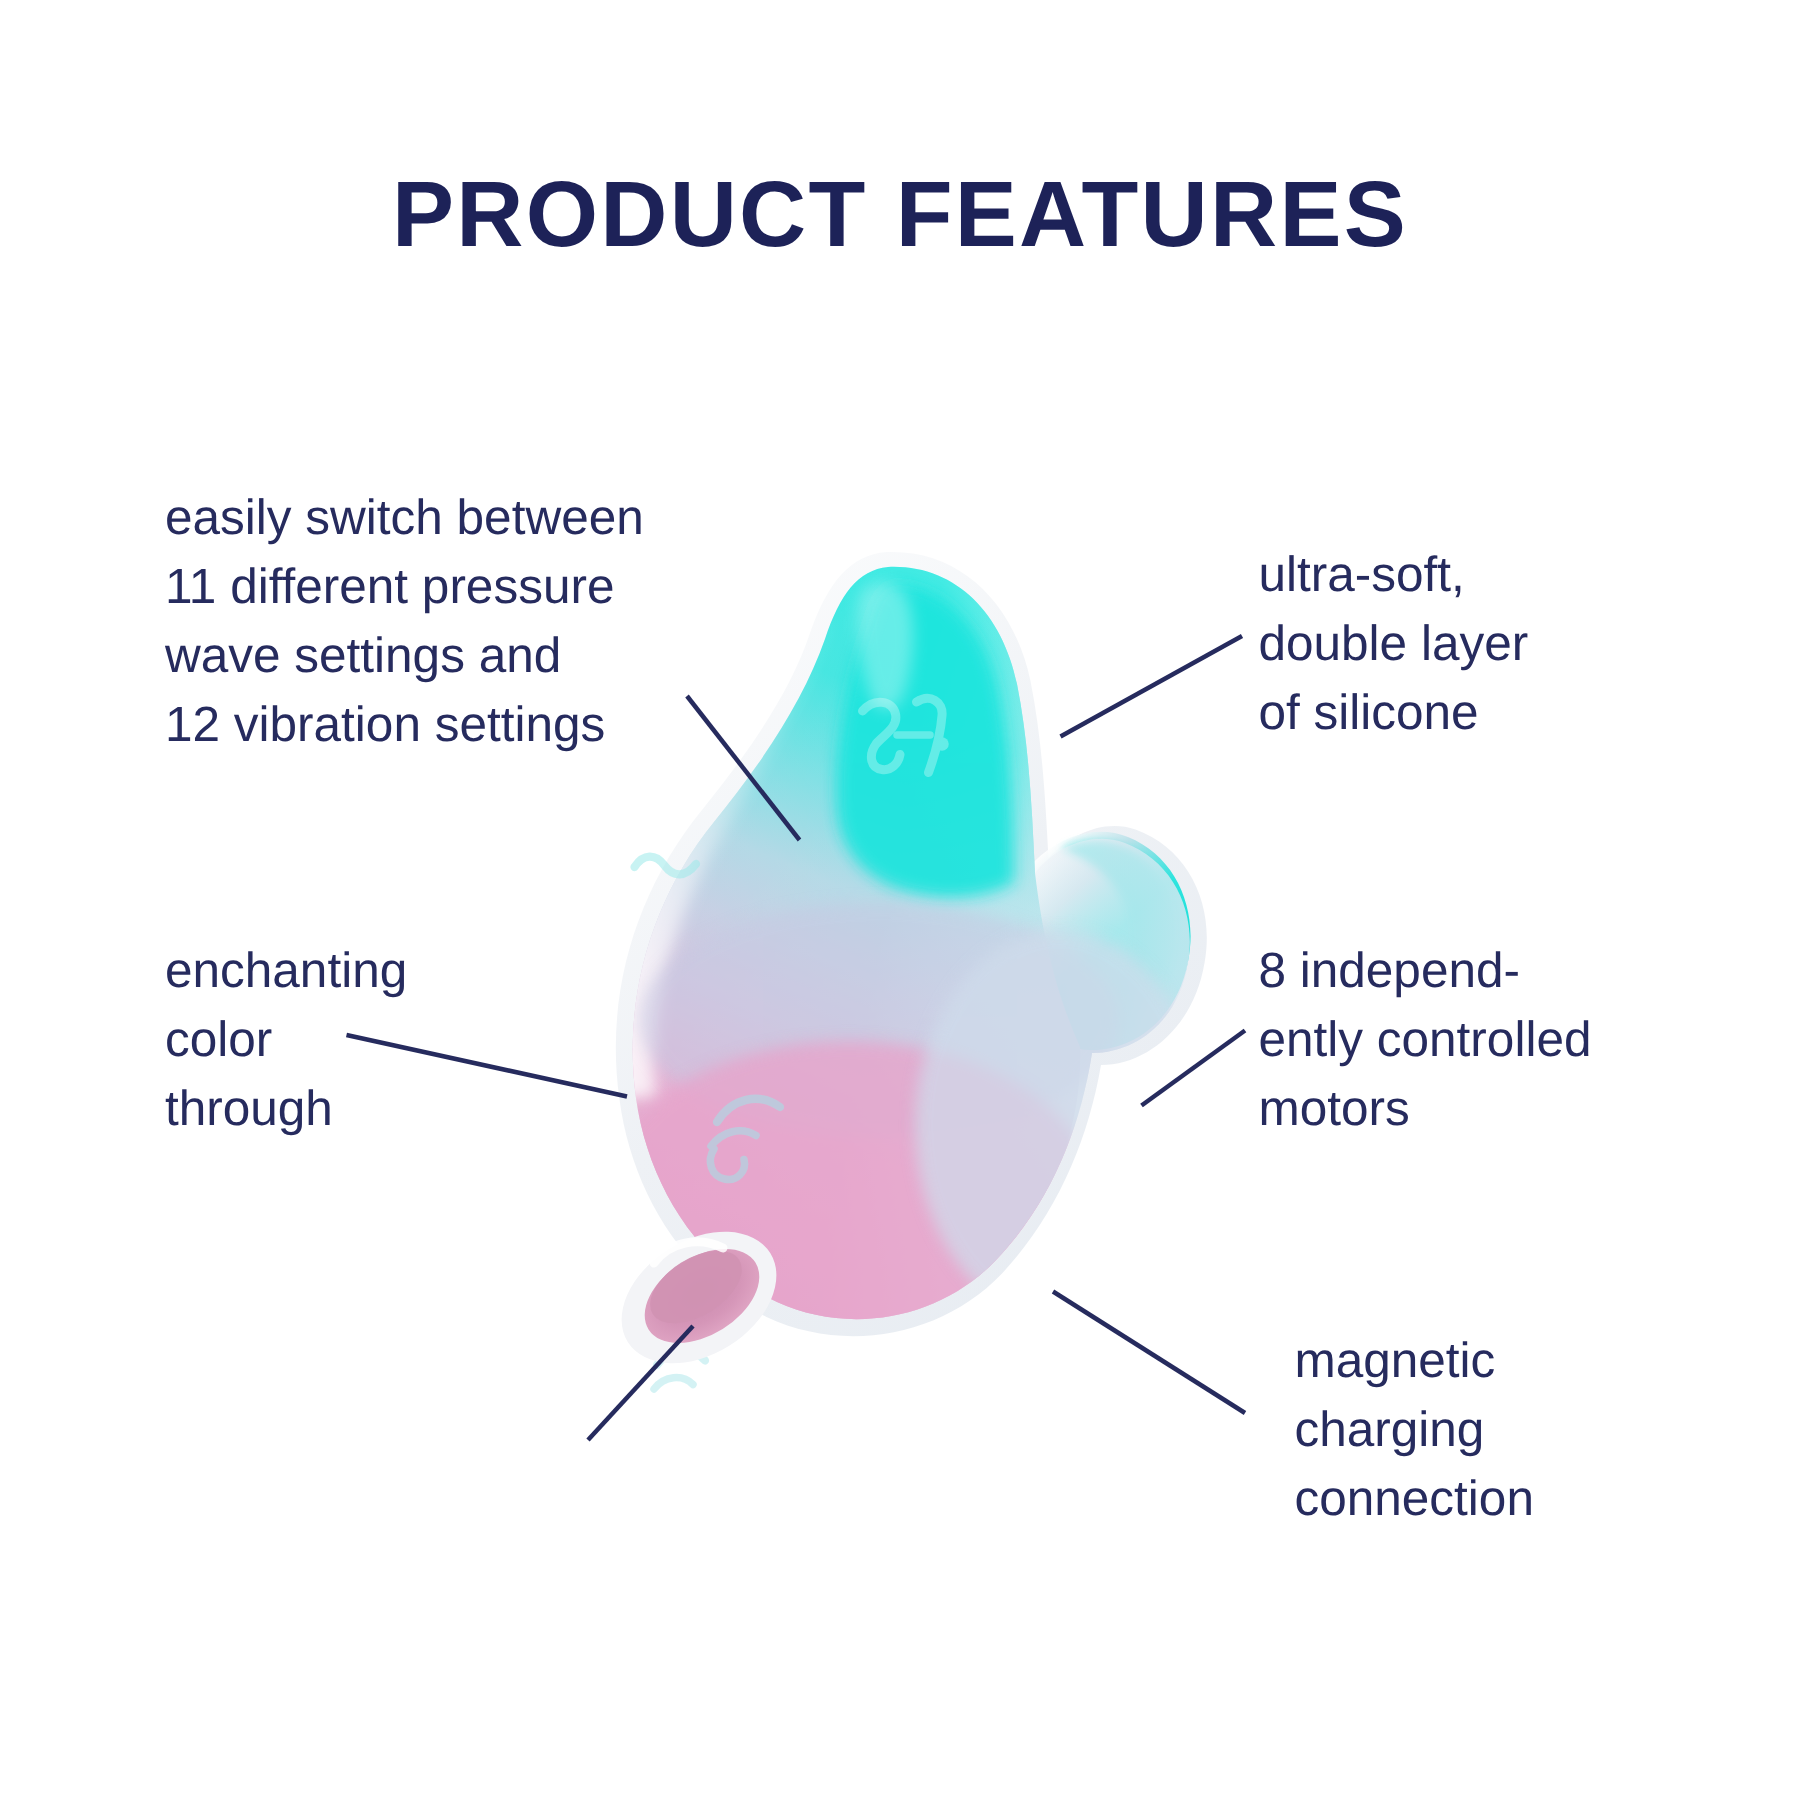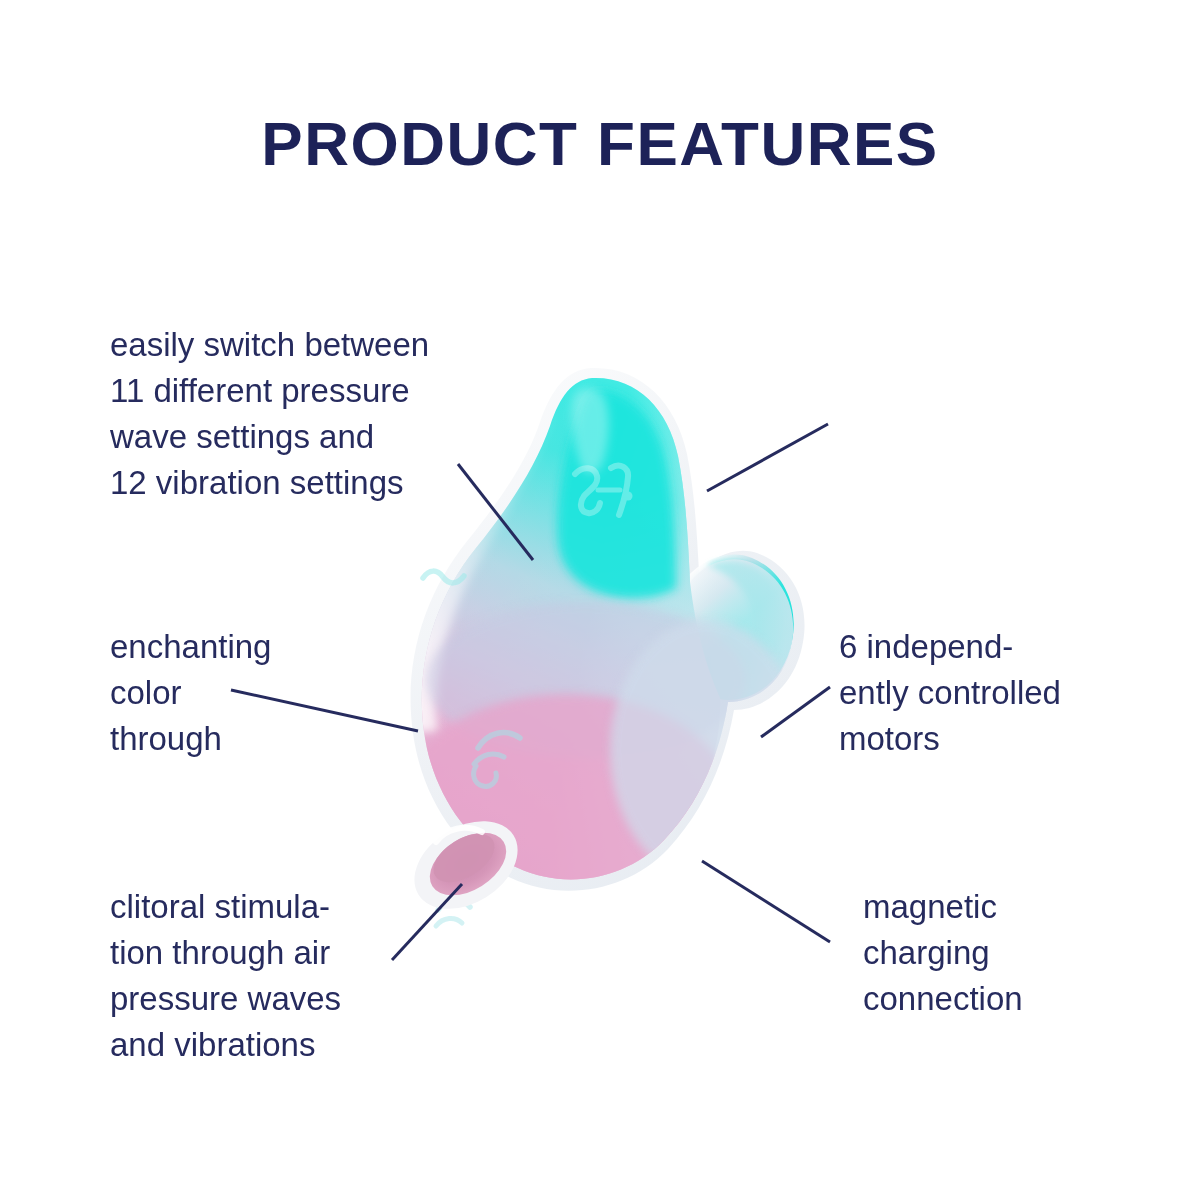"ultra-soft," div.callout { html: none -> <div>ultra-soft, double layer of silicone</div> }
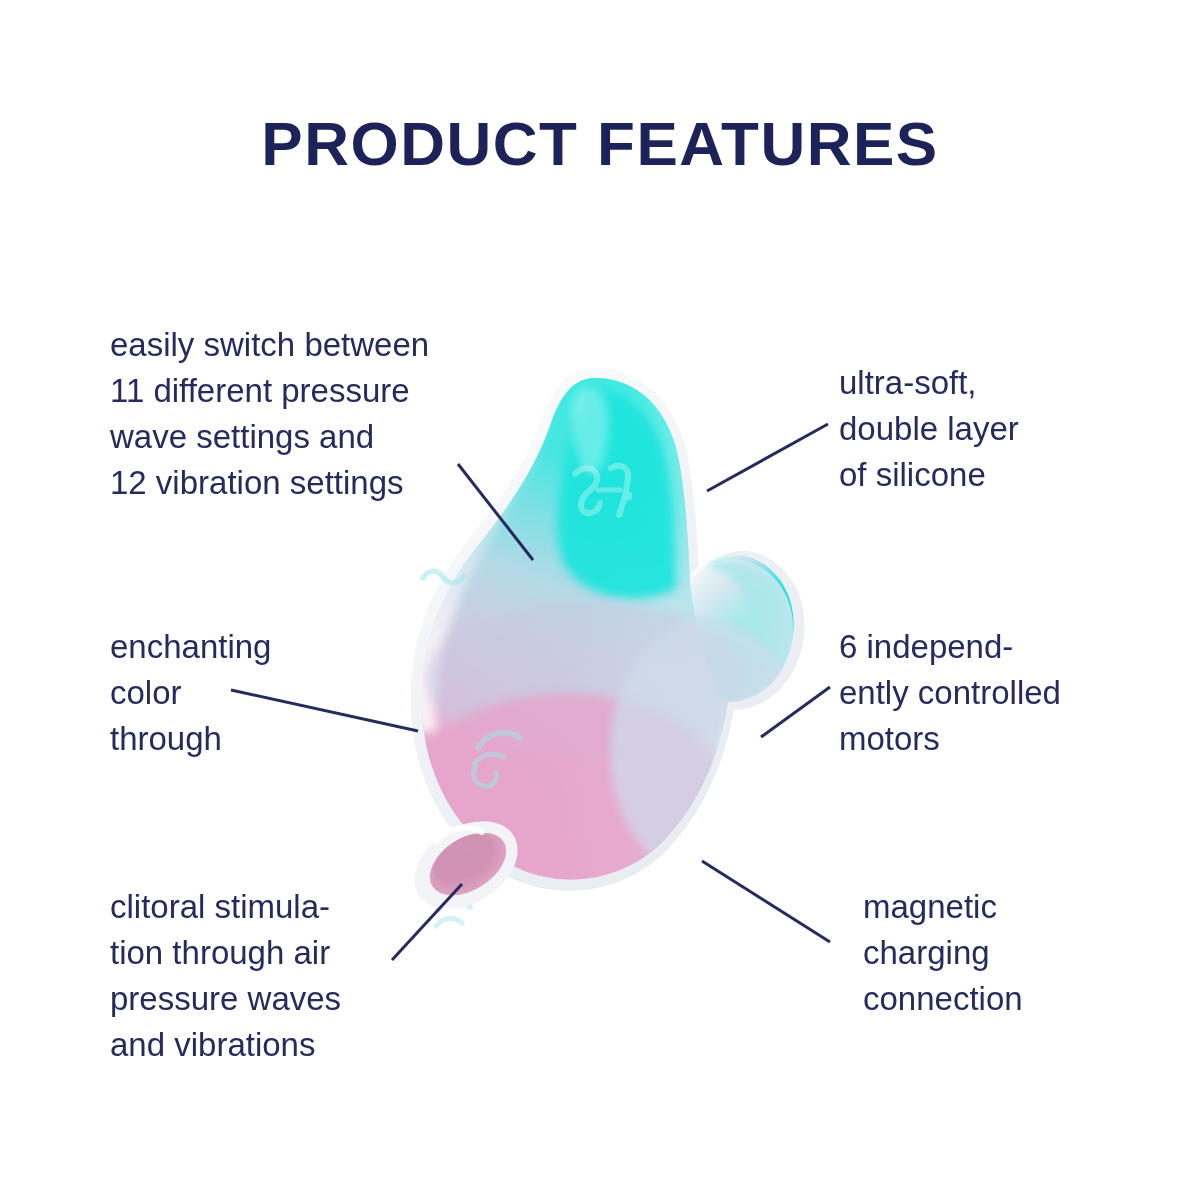"6 independ-" div.callout { text: 6 -> 8 }
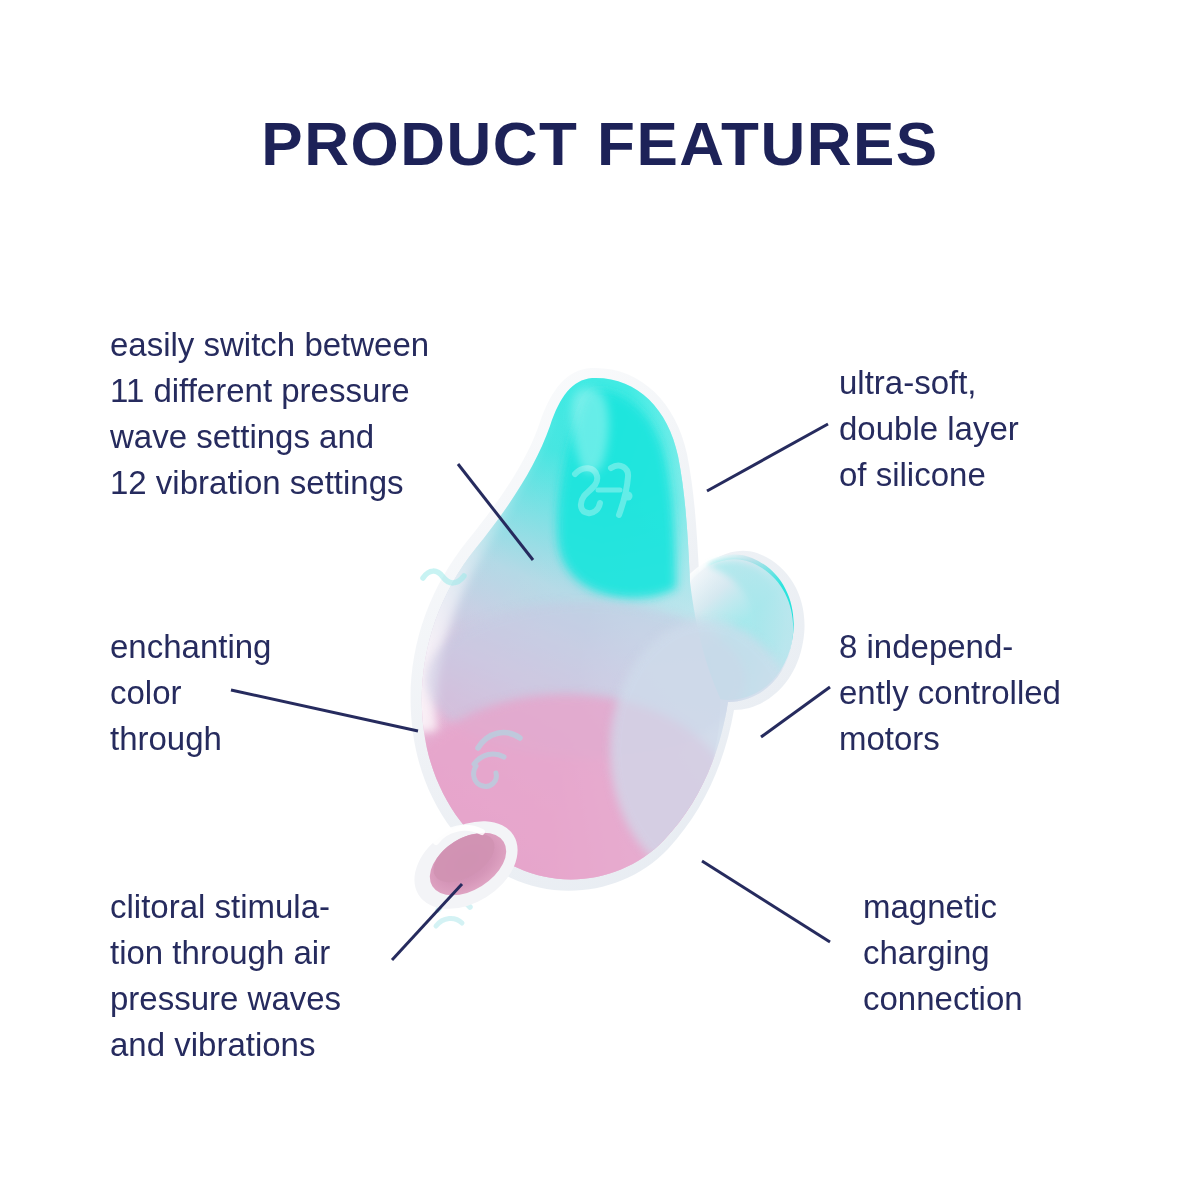"clitoral stimula-" div.callout { html: <div>clitoral stimula- tion through air pressure waves and vibrations</div> -> none }
